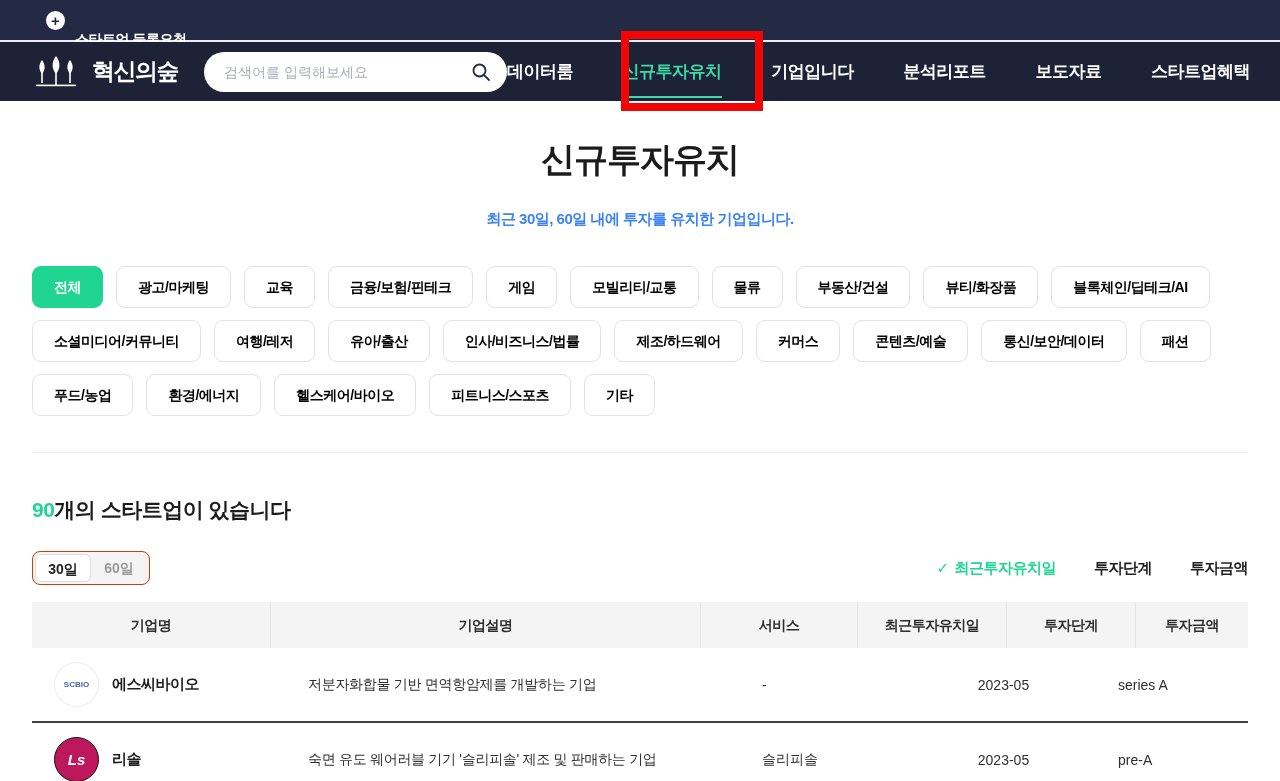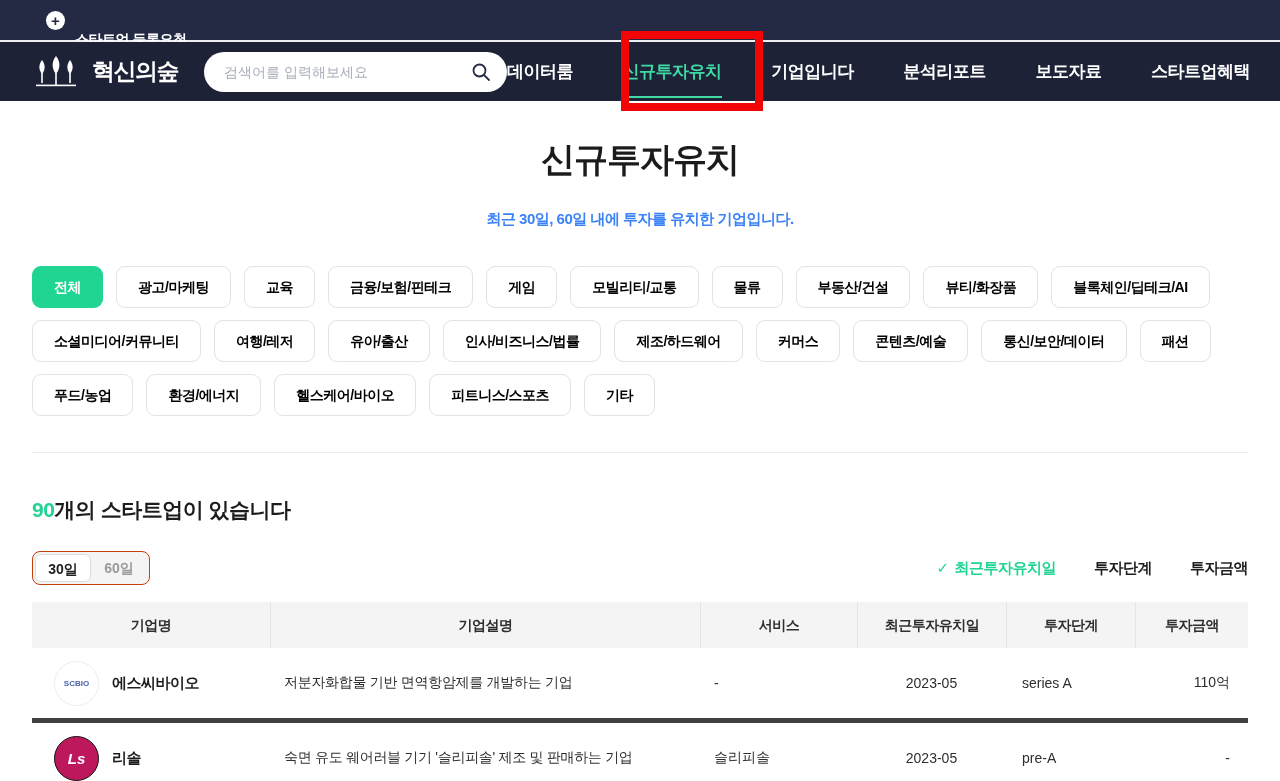"SCBIO" .t-row { border-bottom: 5px solid #404040 -> 2px solid #404040; gap: none -> 24px }
